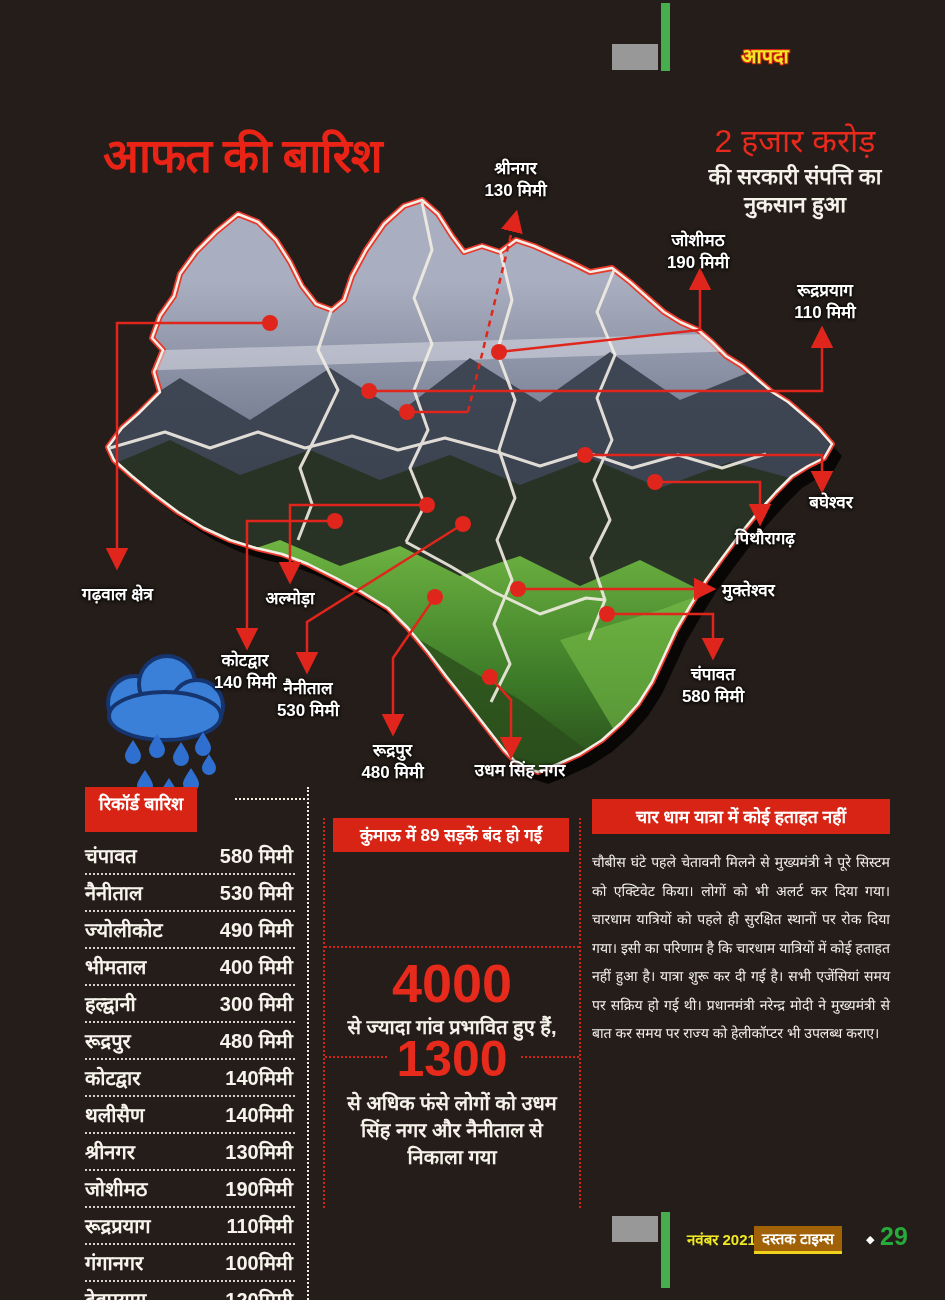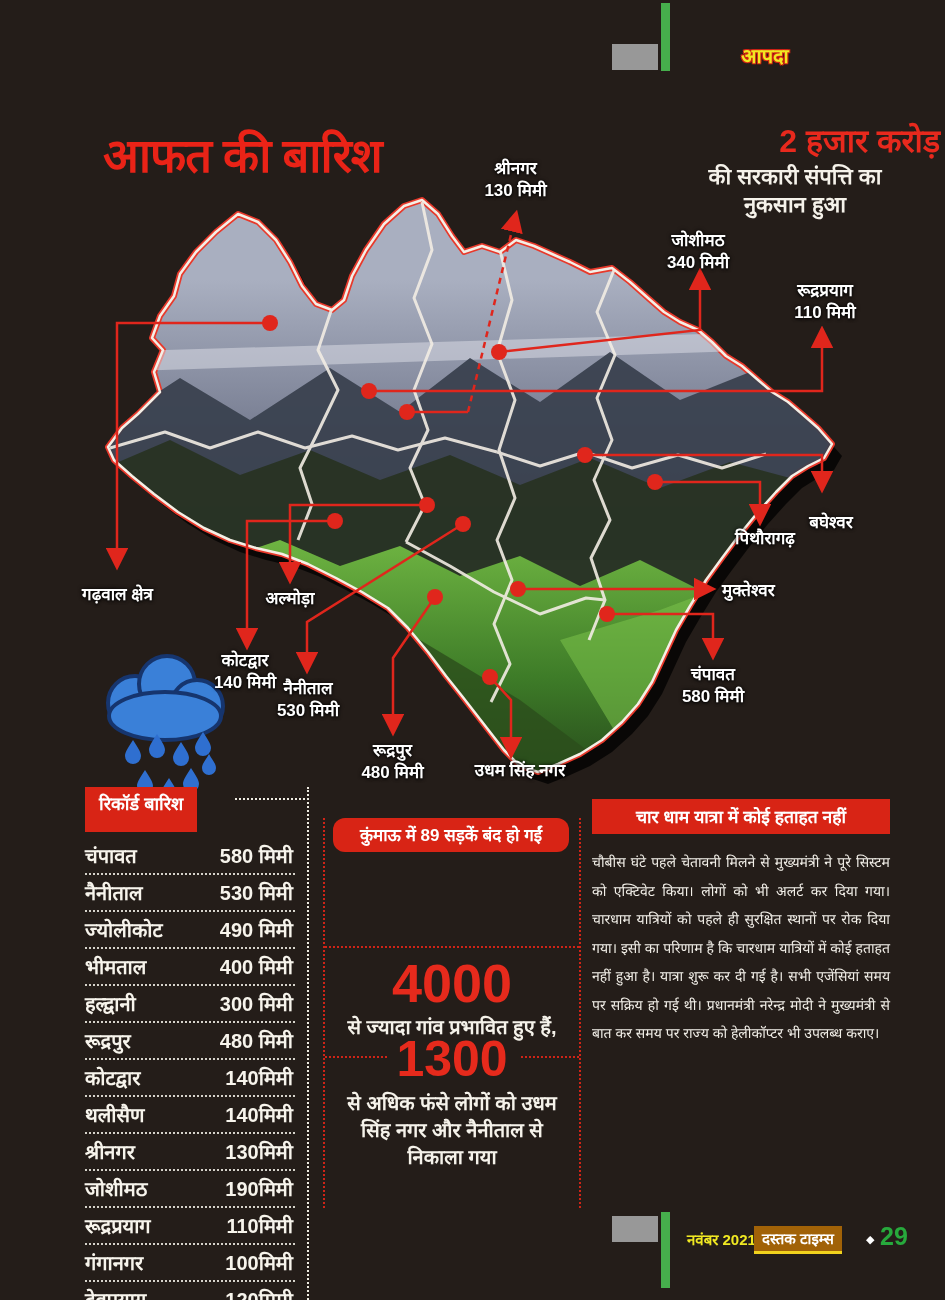"2 हजार करोड़" .damage .big { font-weight: 700 -> 400; text-align: right -> none }
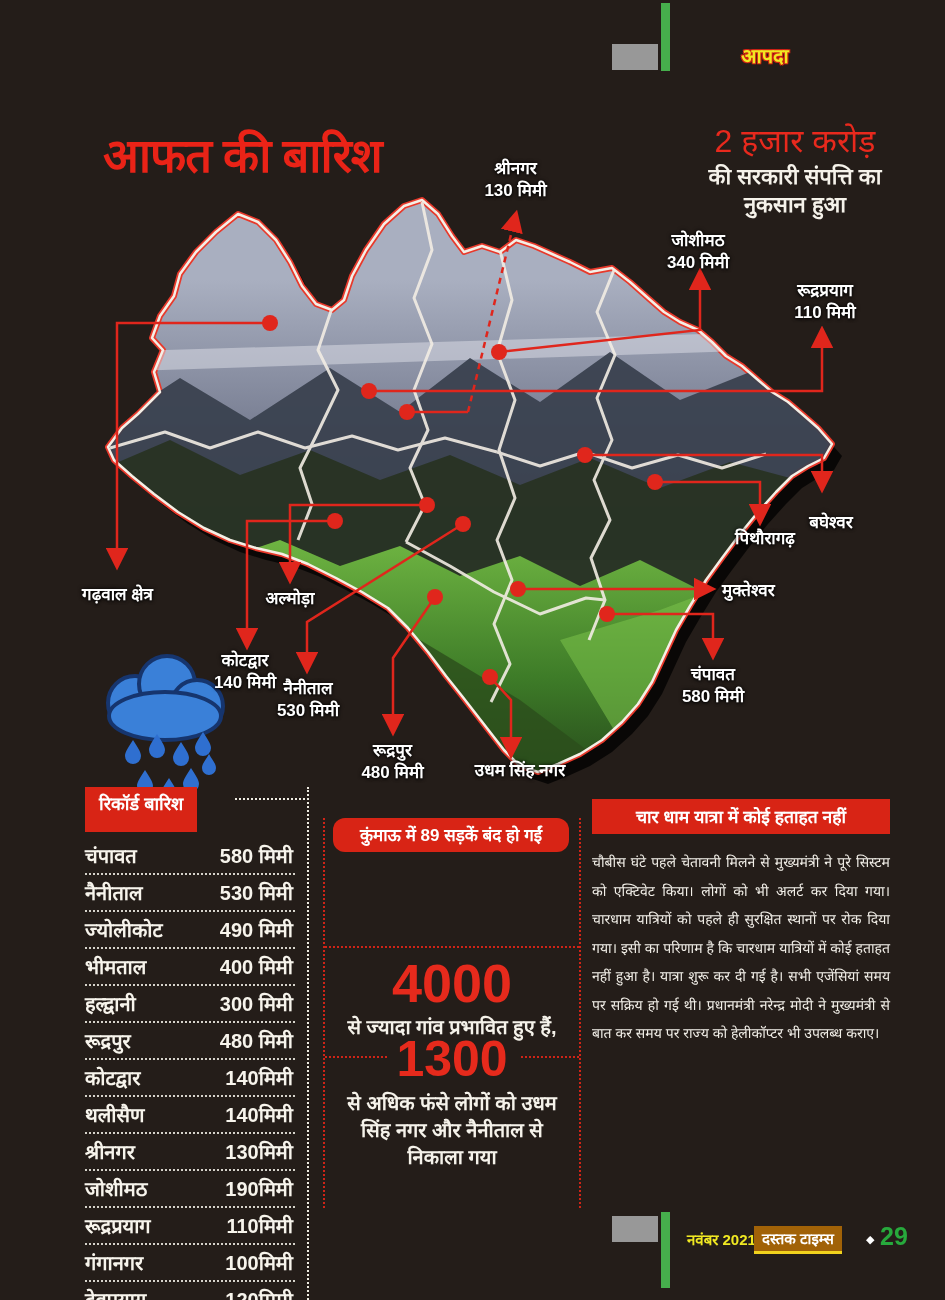"340 मिमी" div { text: 340 -> 190 }
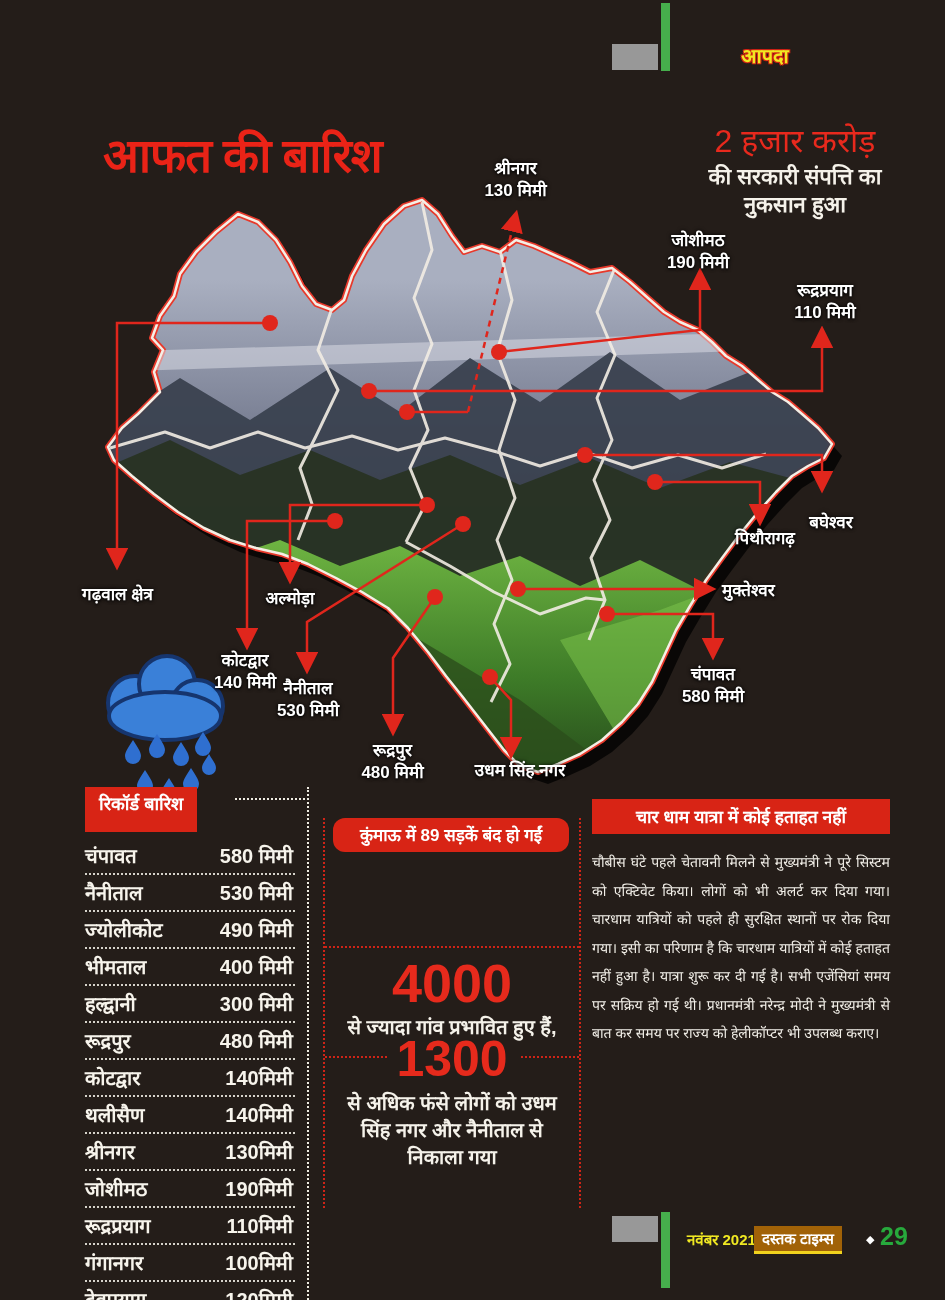"बघेश्वर" div.map-label { margin-top: 20px -> none }
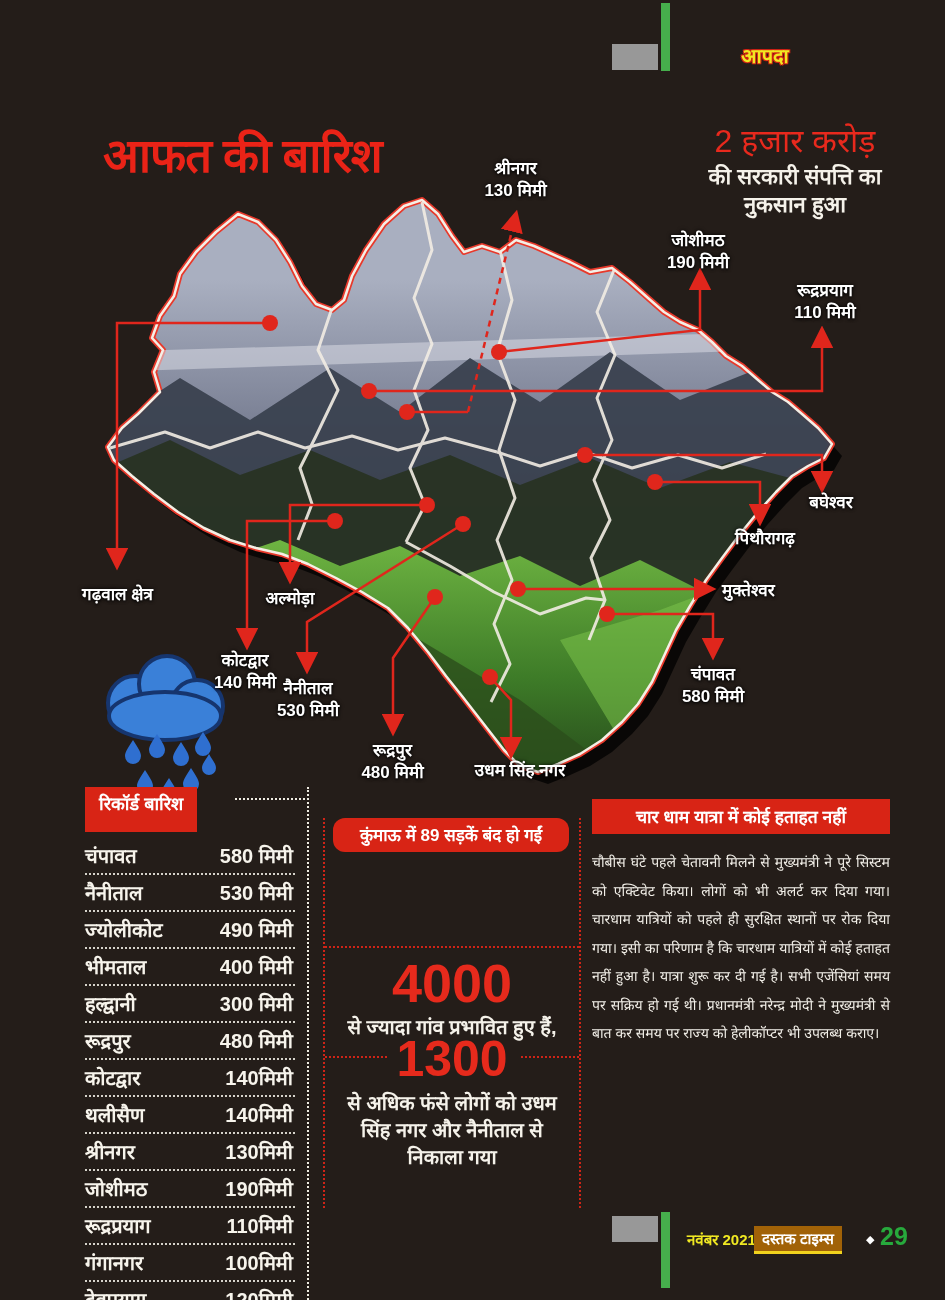"कुंमाऊ में 89 सड़कें बंद" .mid-head { border-radius: 12px -> none }
